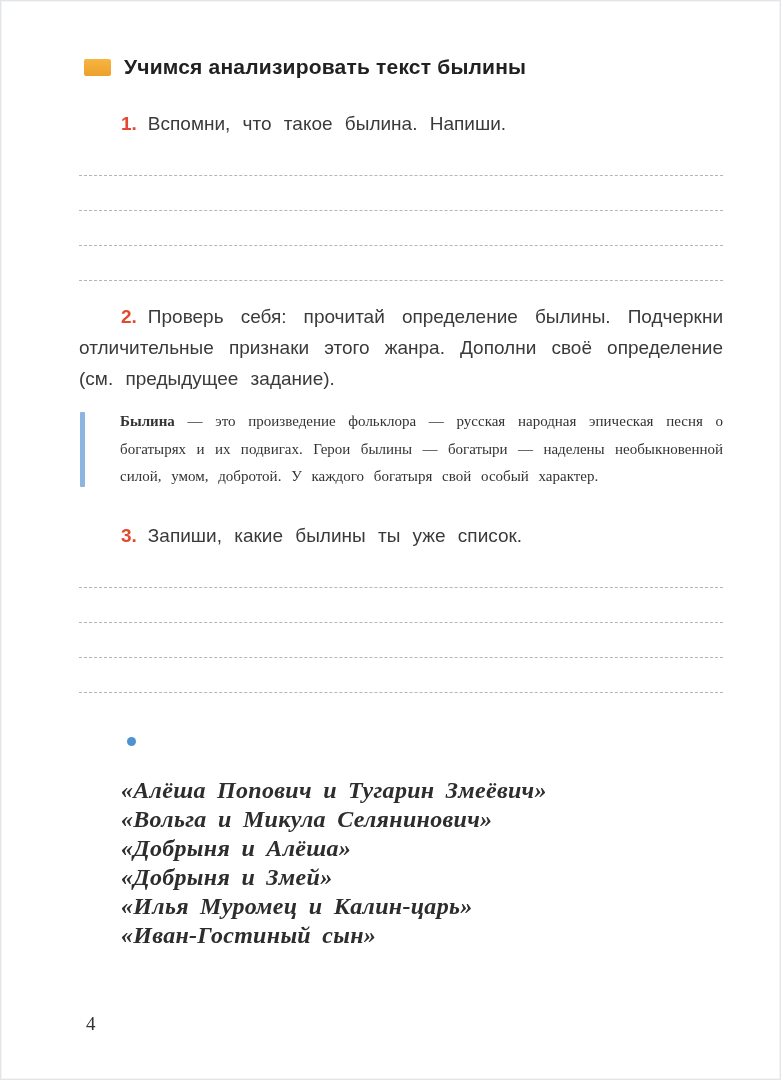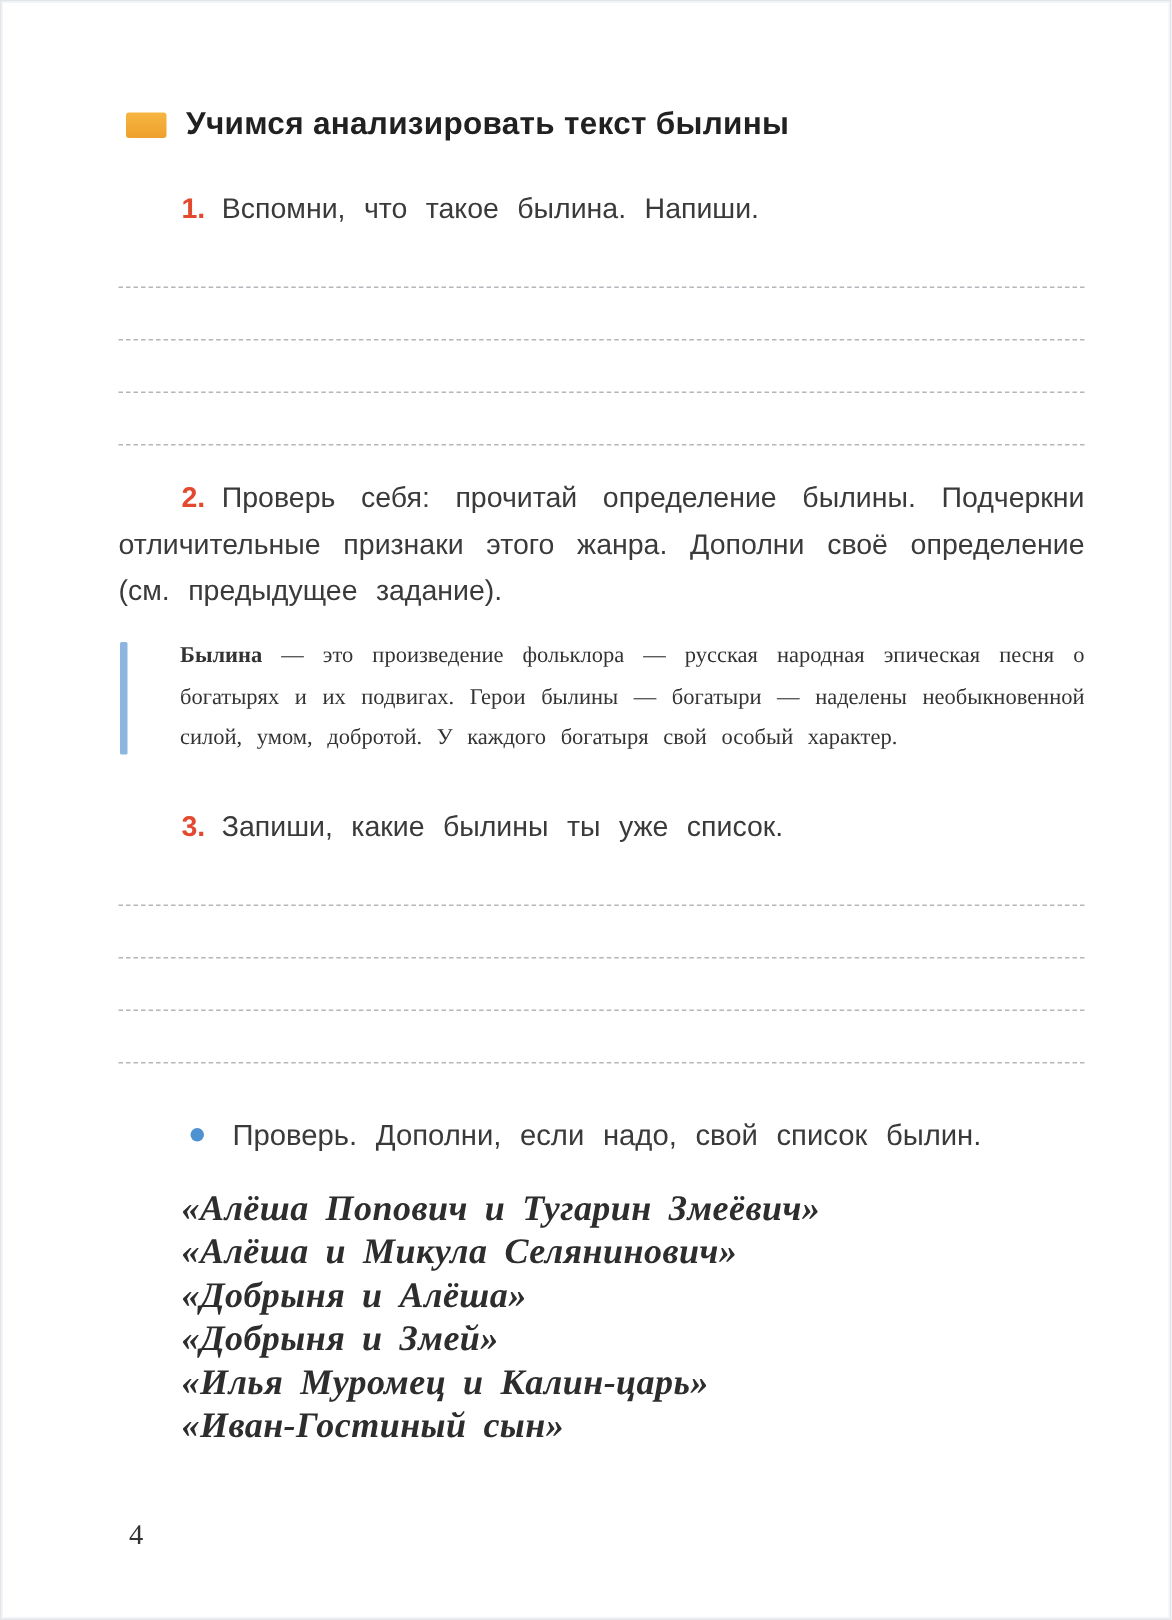"Учимся анализировать текст былины" .content { padding: 16px 57px 0 78px -> 0 57px 0 78px }
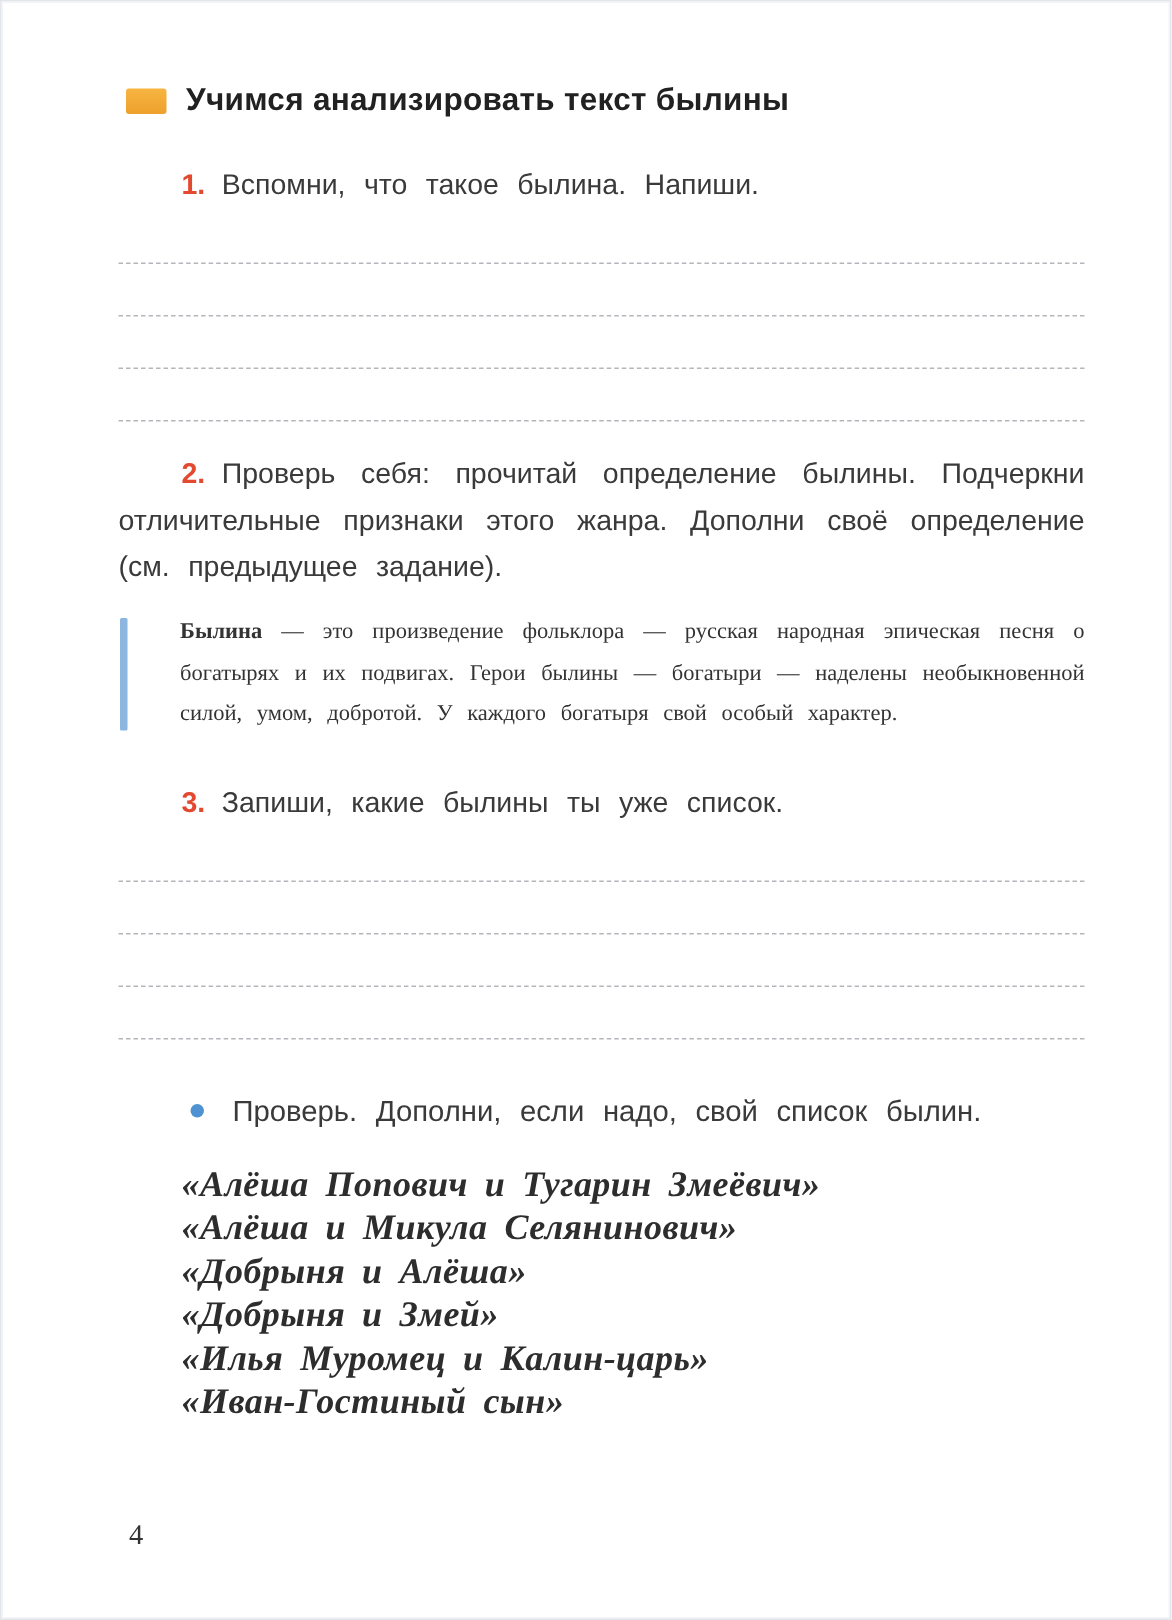"Проверь. Дополни, если надо, свой" span { html: <span>Проверь. Дополни, если надо, свой список былин.</span> -> none }
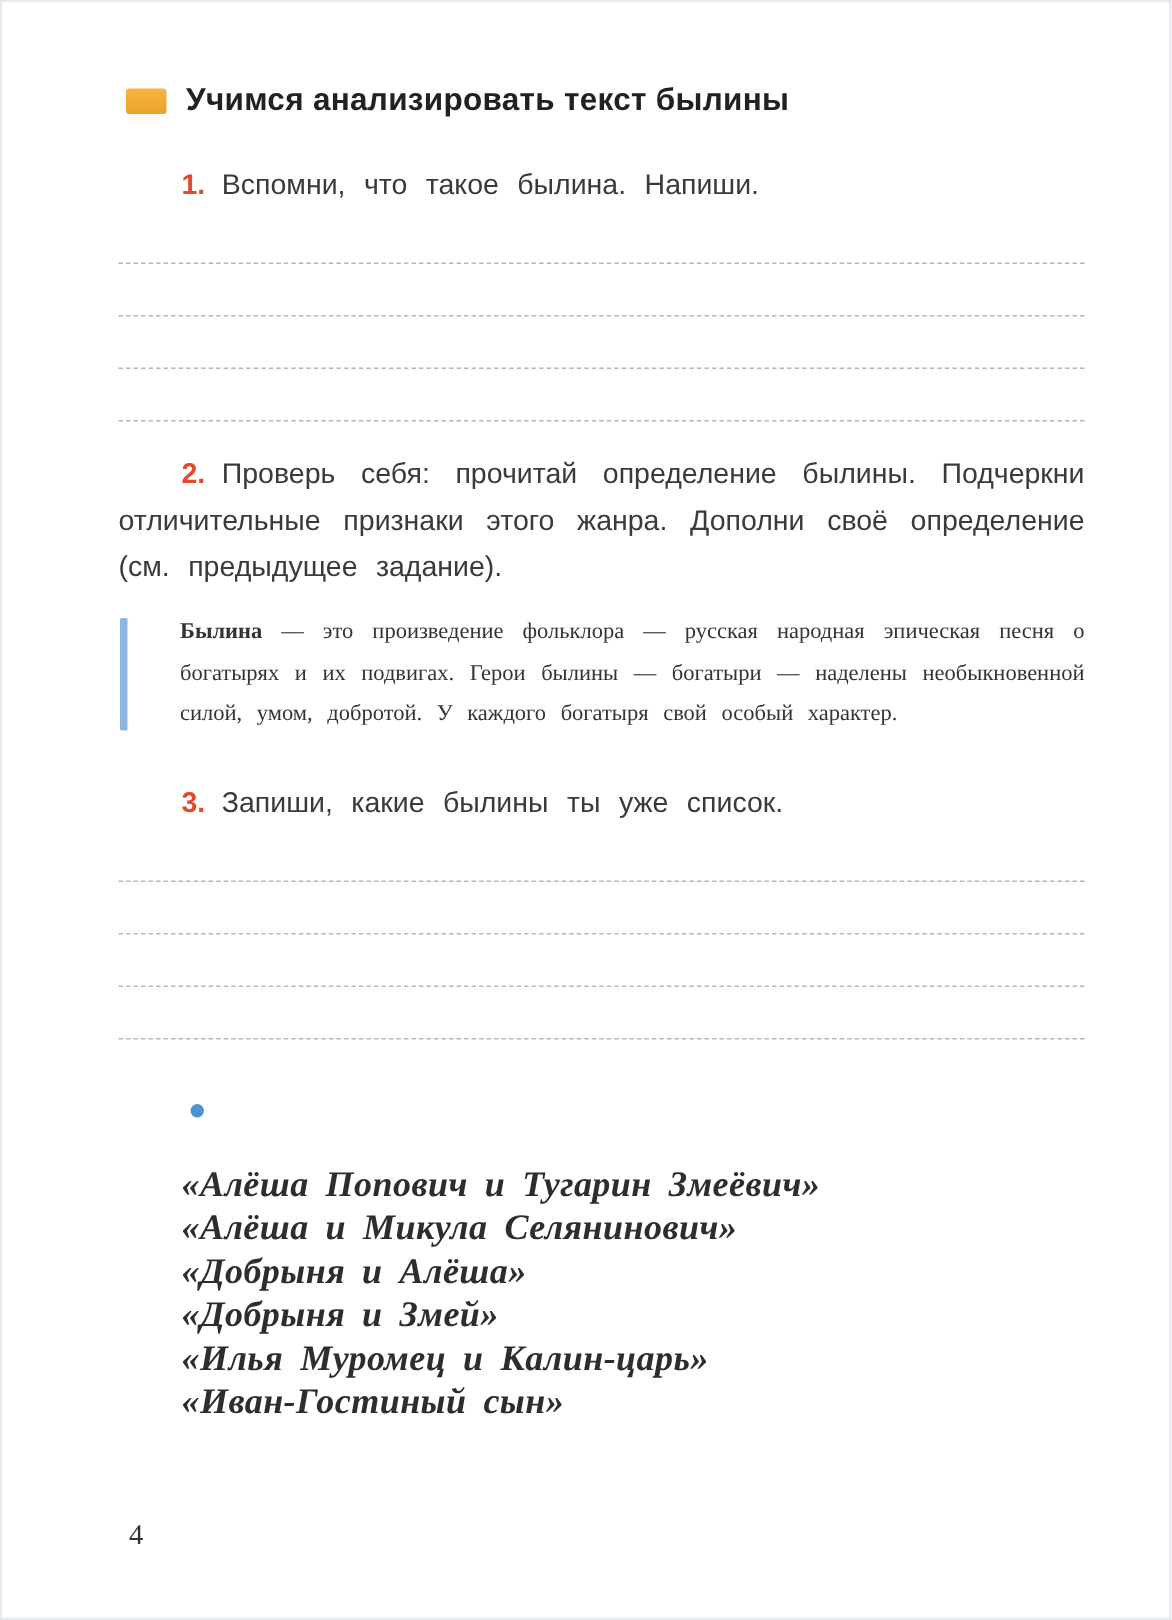"«Алёша и Микула Селянинович»" div { text: Алёша -> Вольга }
